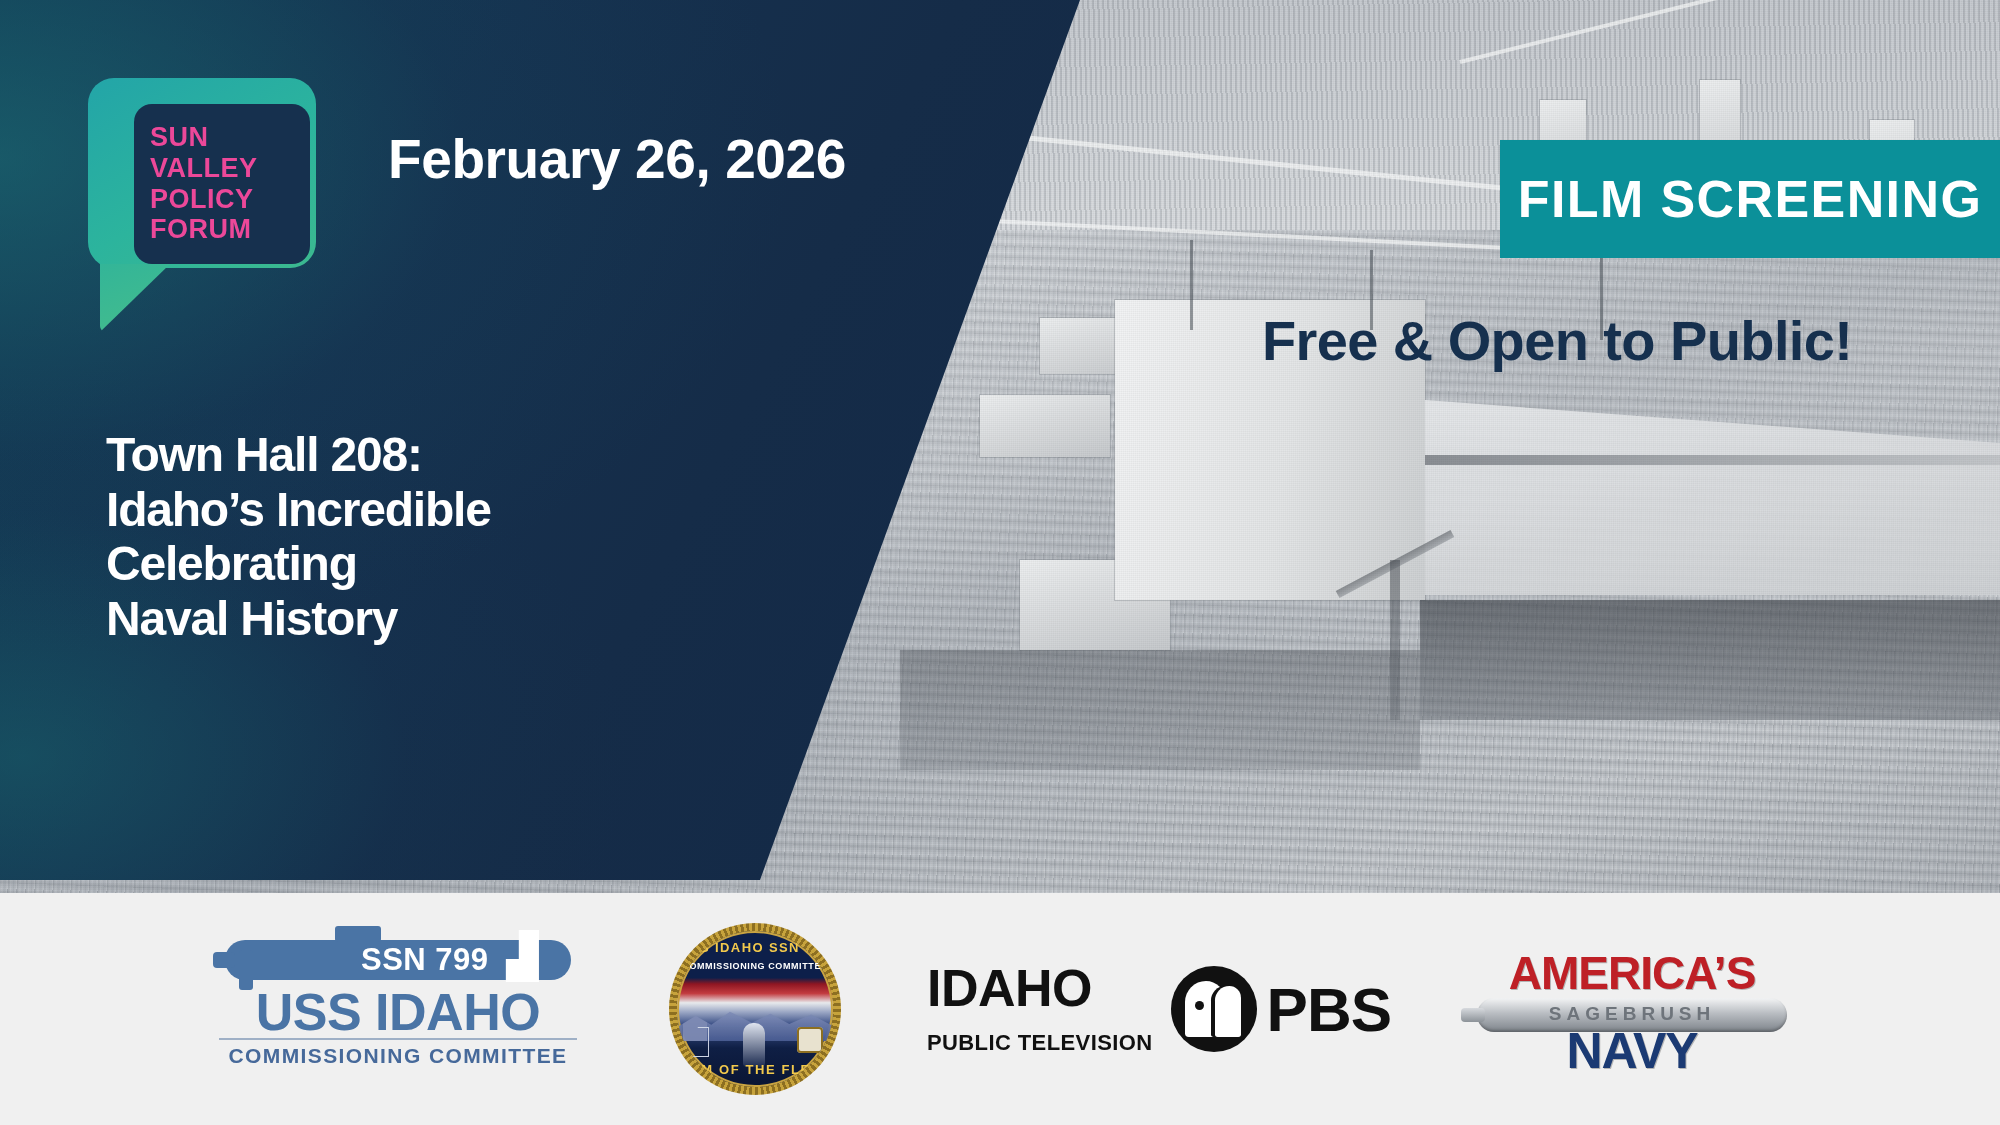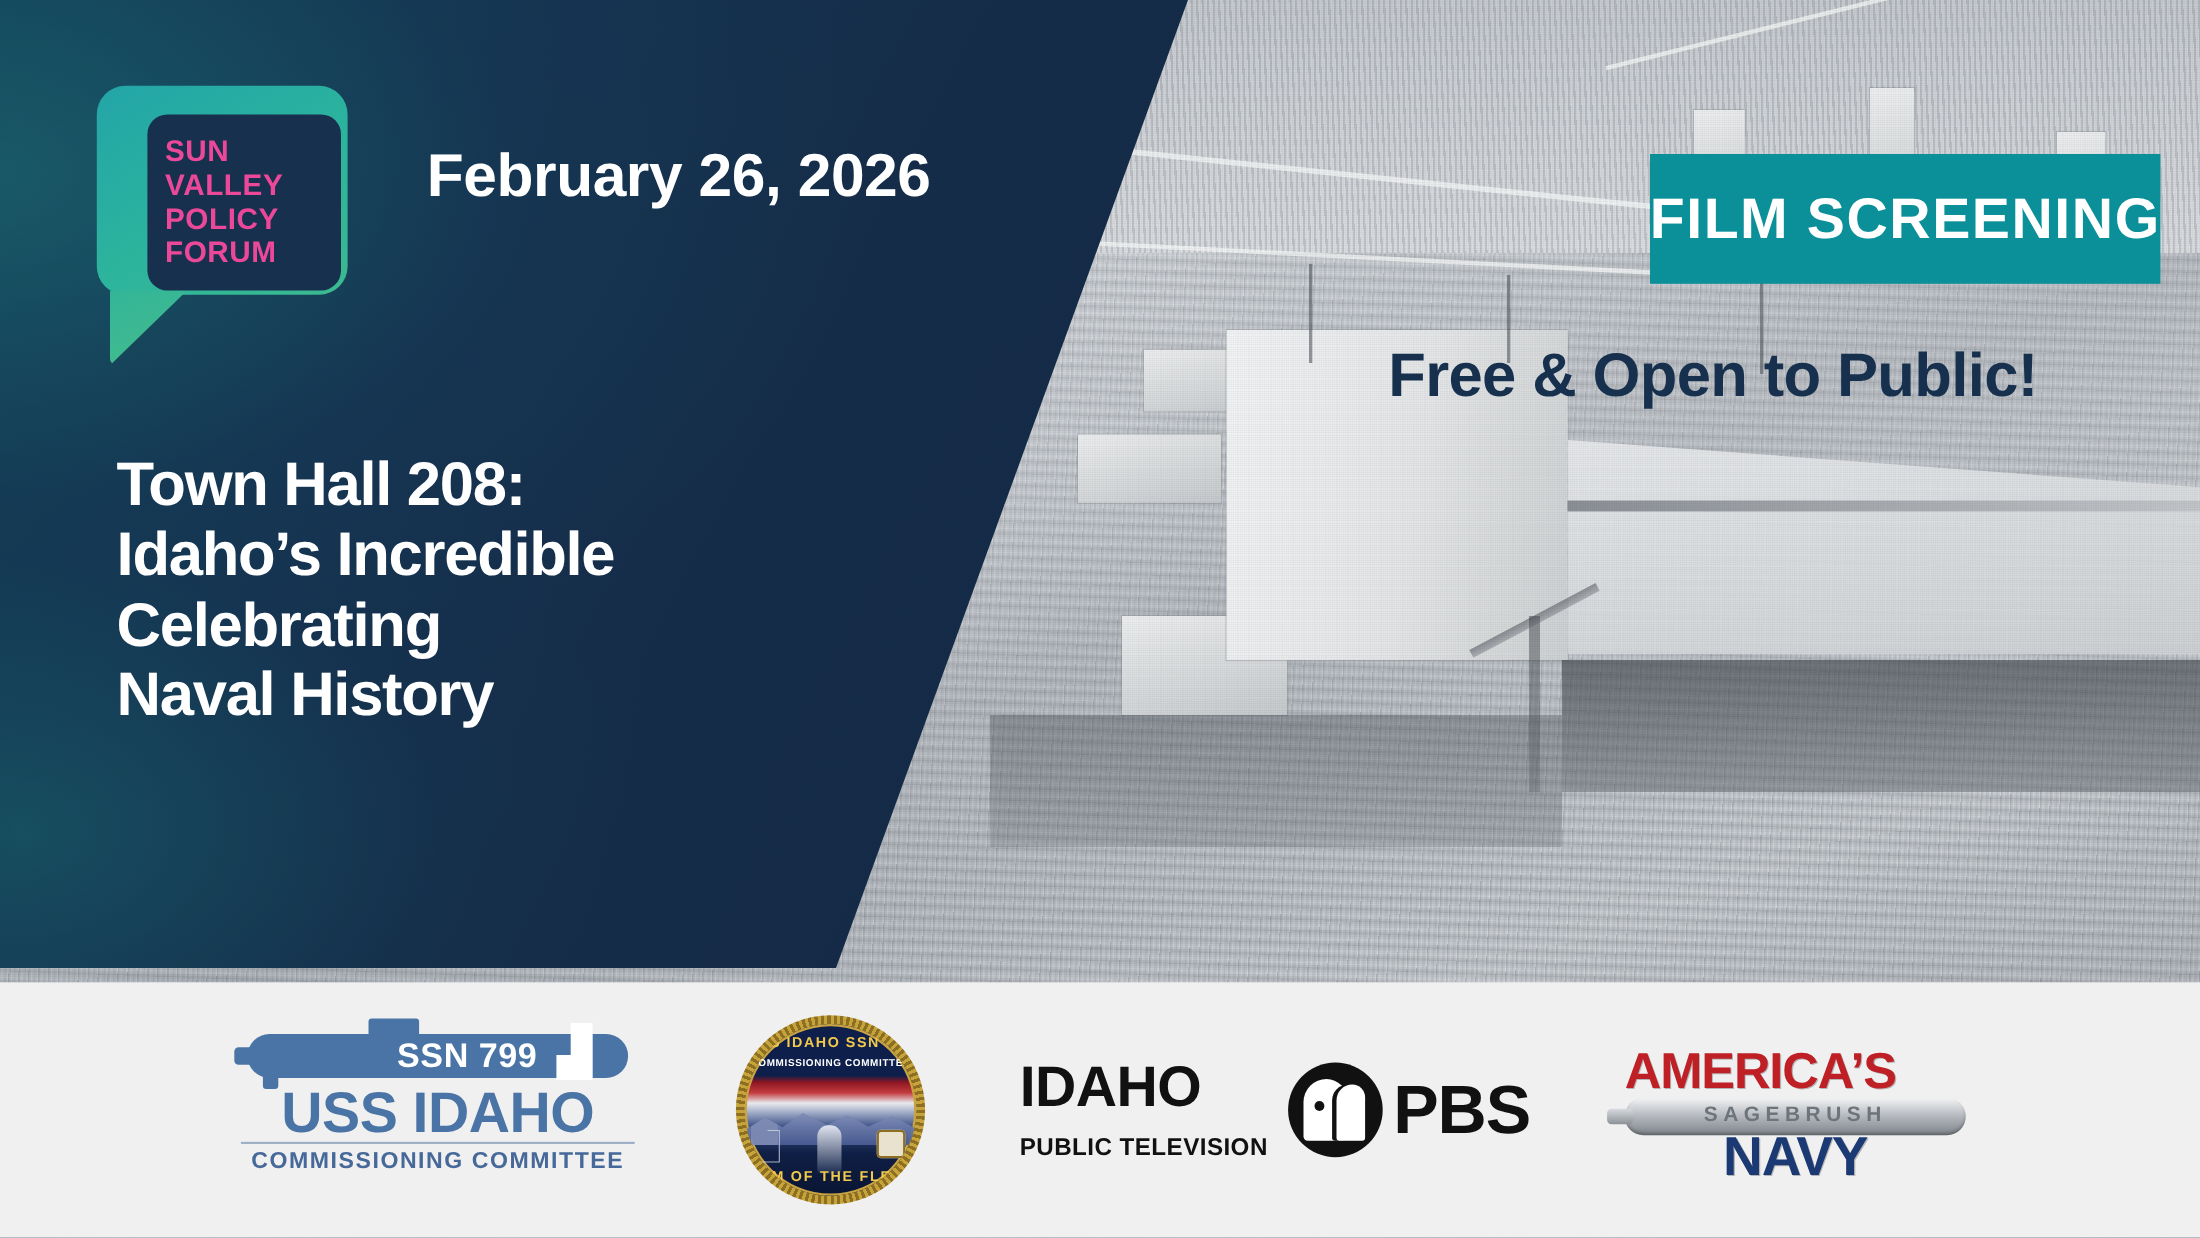"FILM SCREENING" .badge { width: 464px -> 500px }
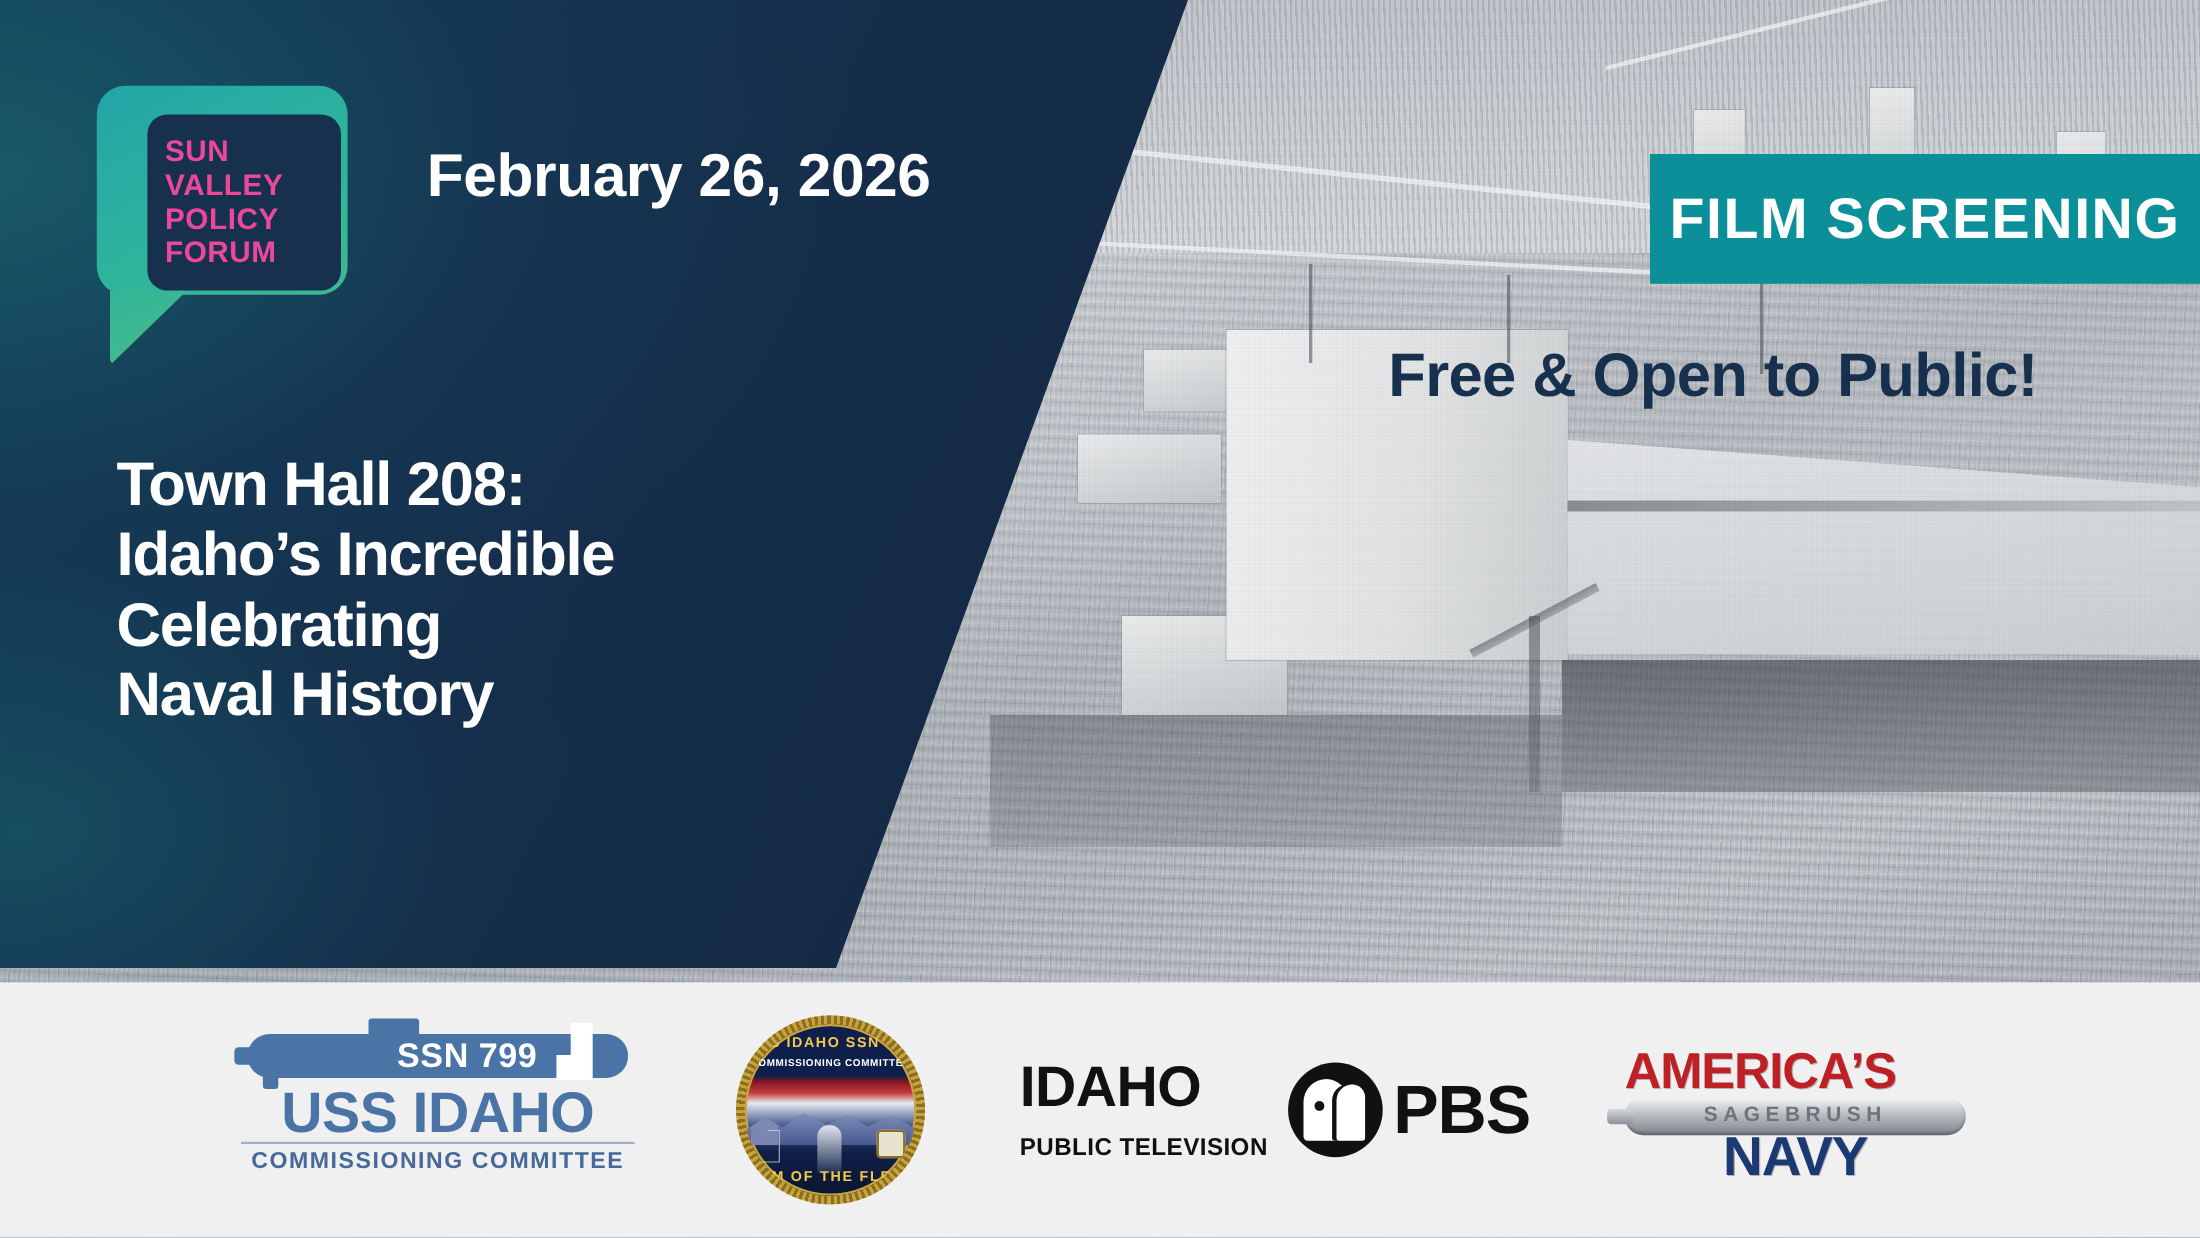"Town Hall 208:" .headline { font-size: 56px -> 48px; top: 408px -> 428px }
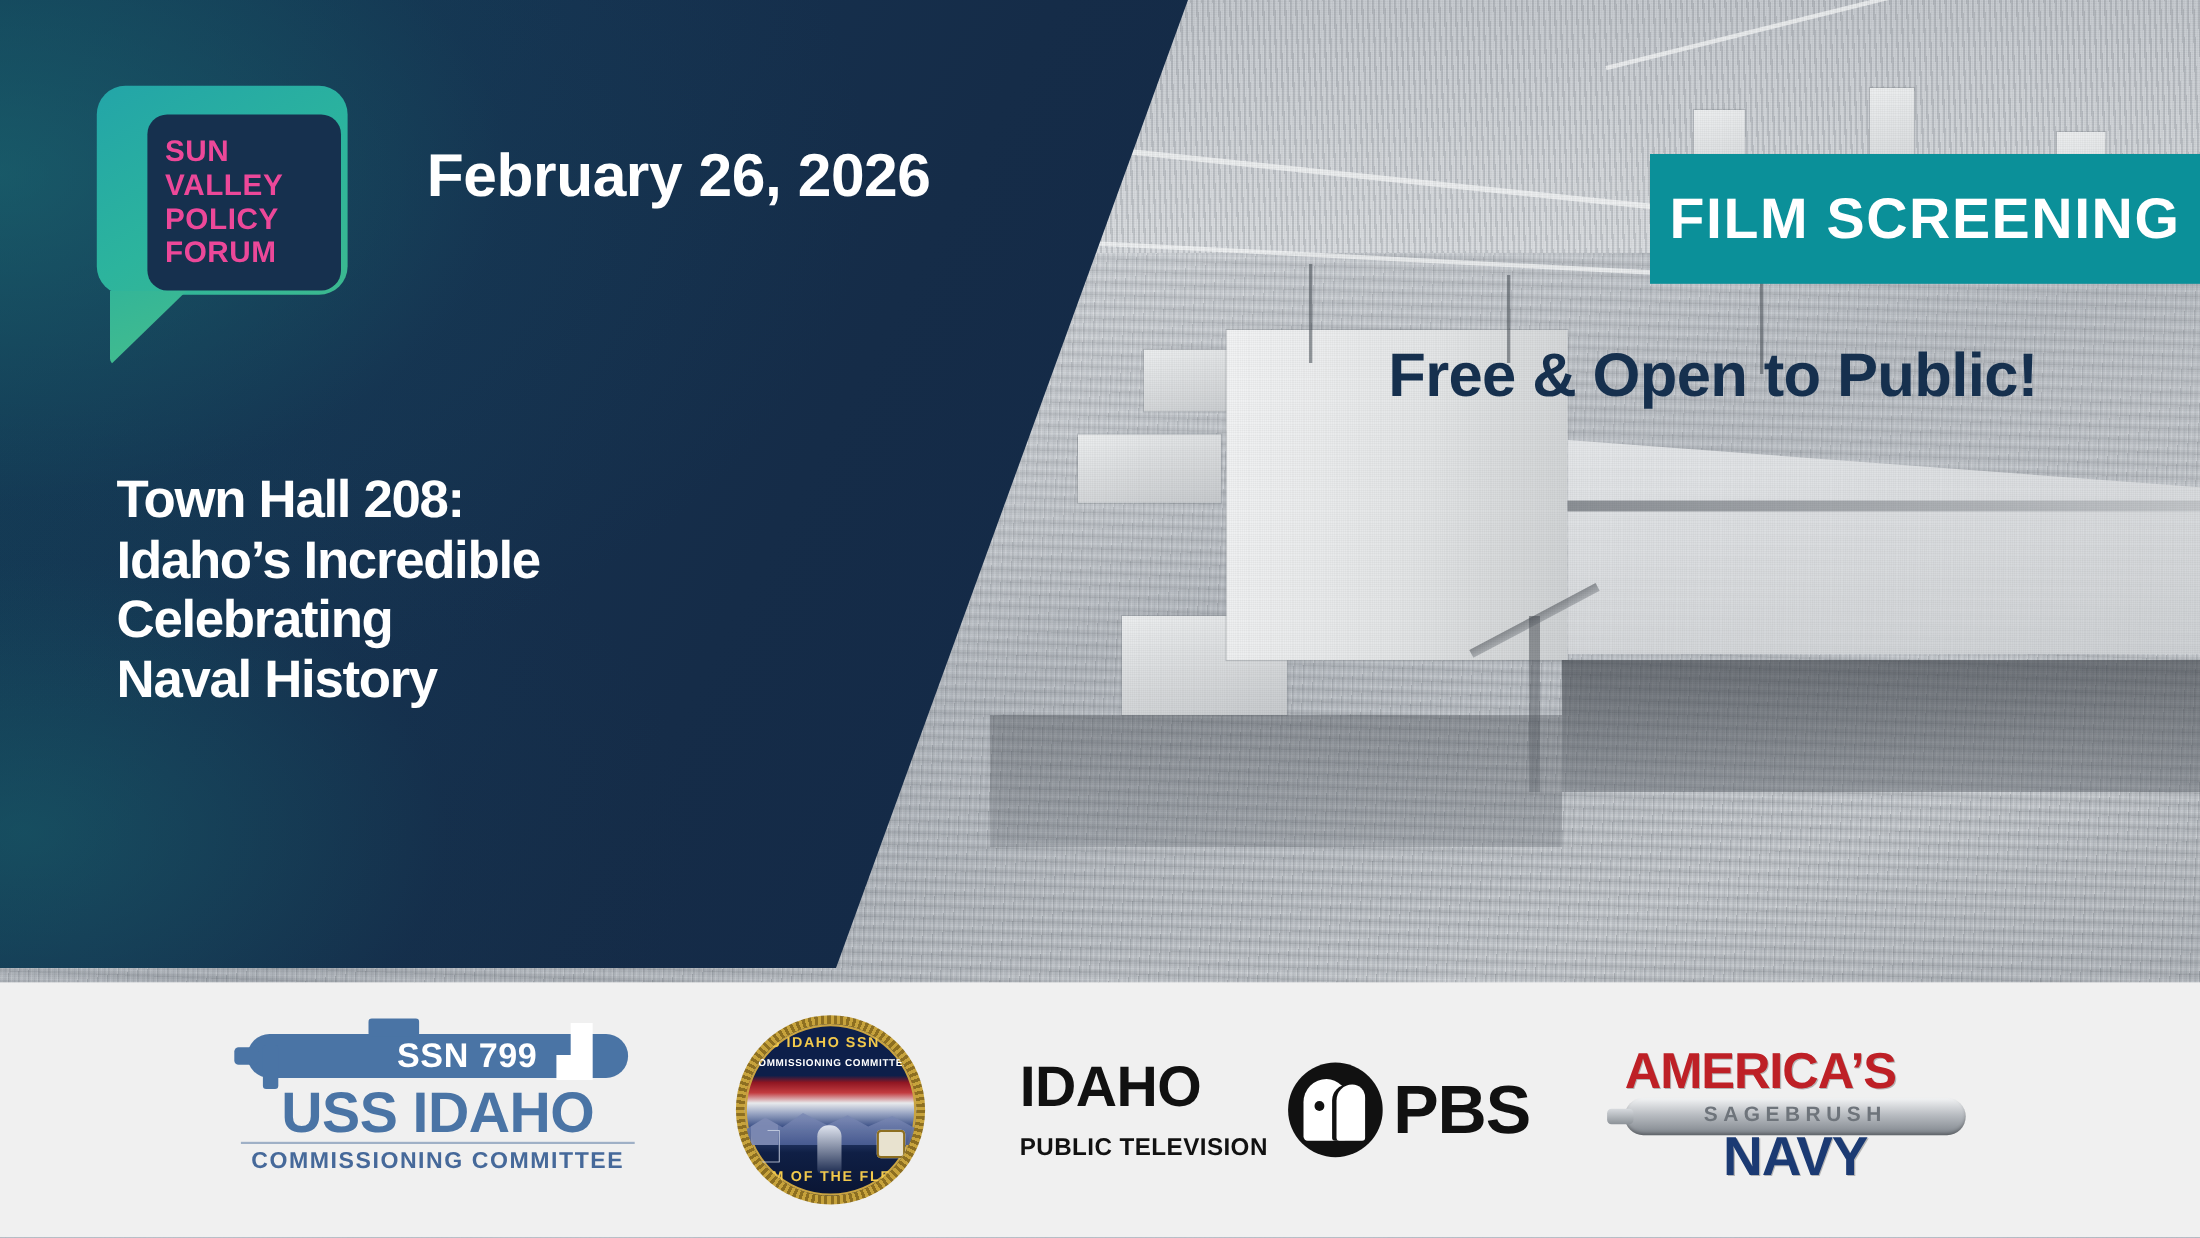"AMERICA’S" .navy-am { text-align: left -> center }
